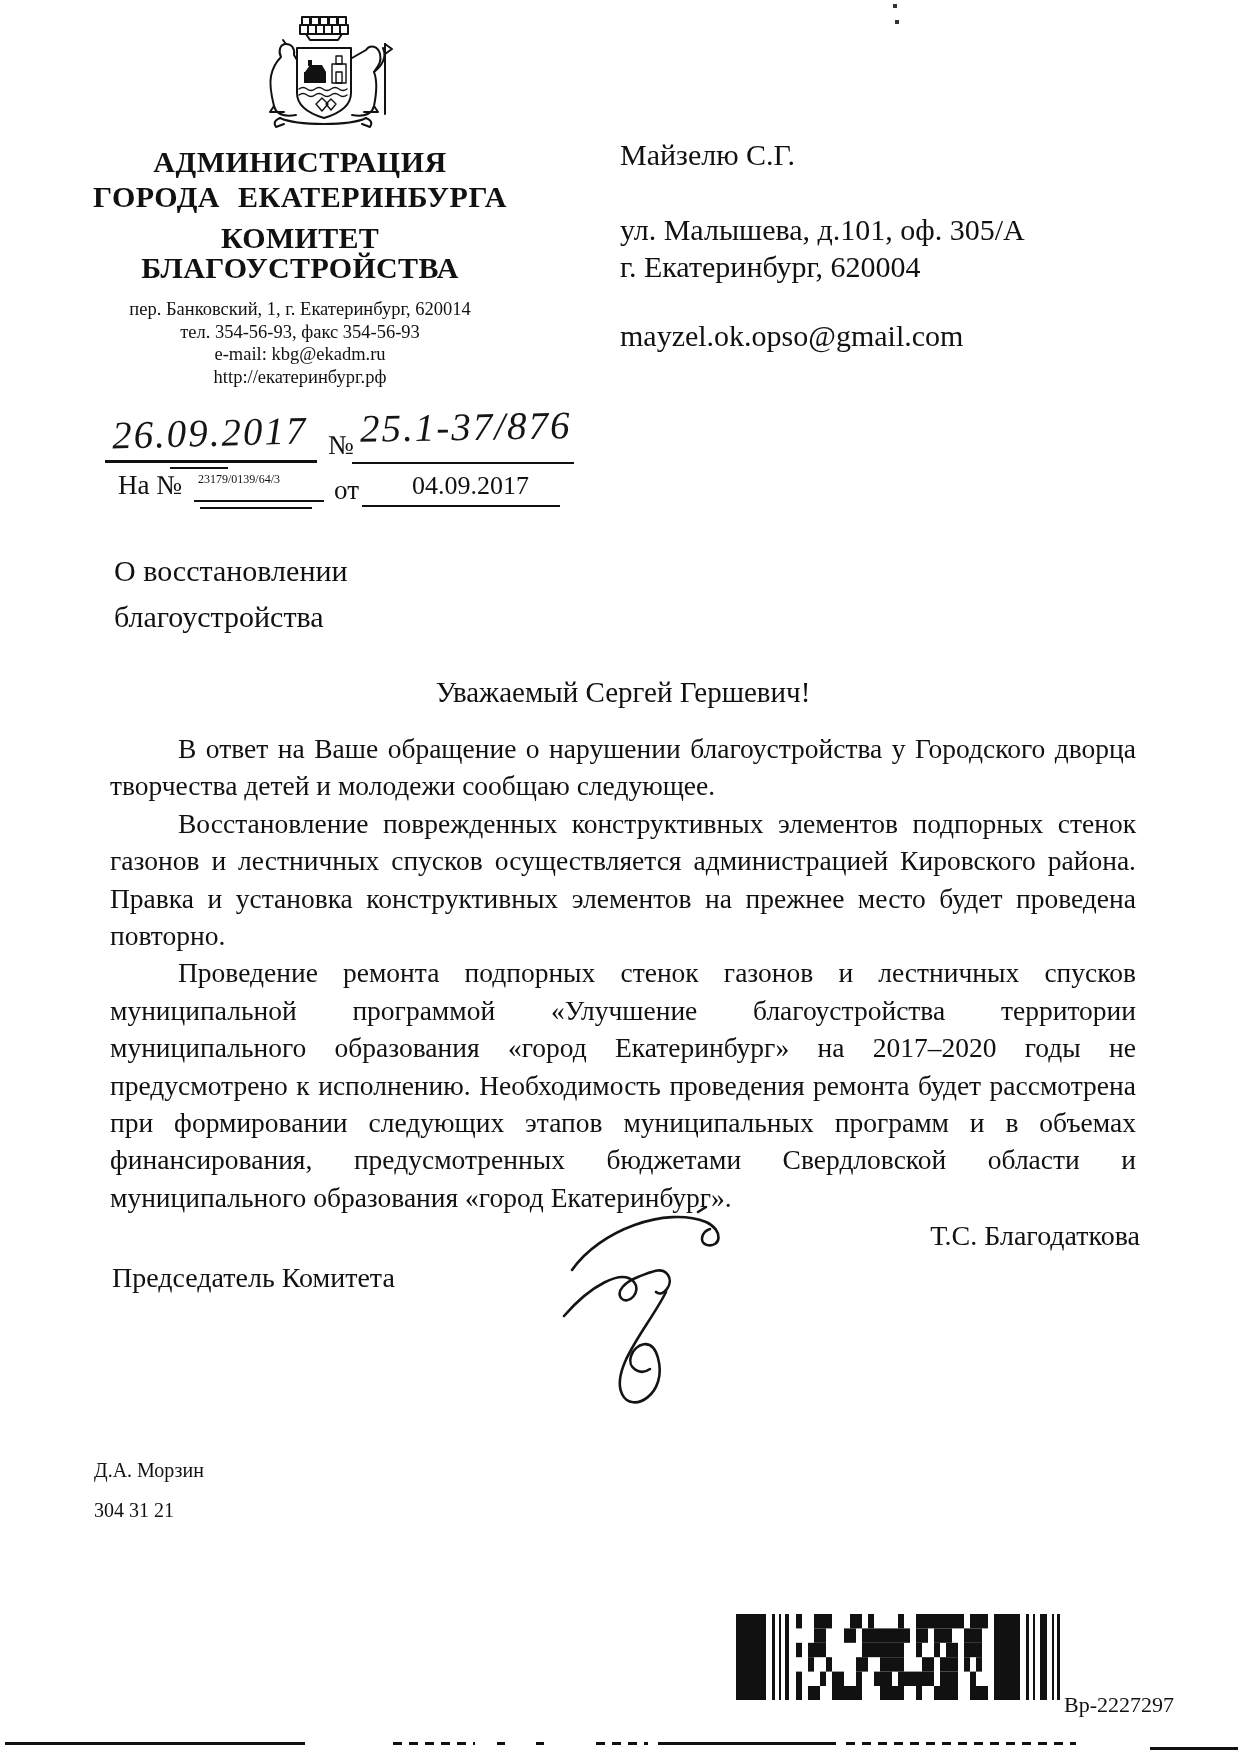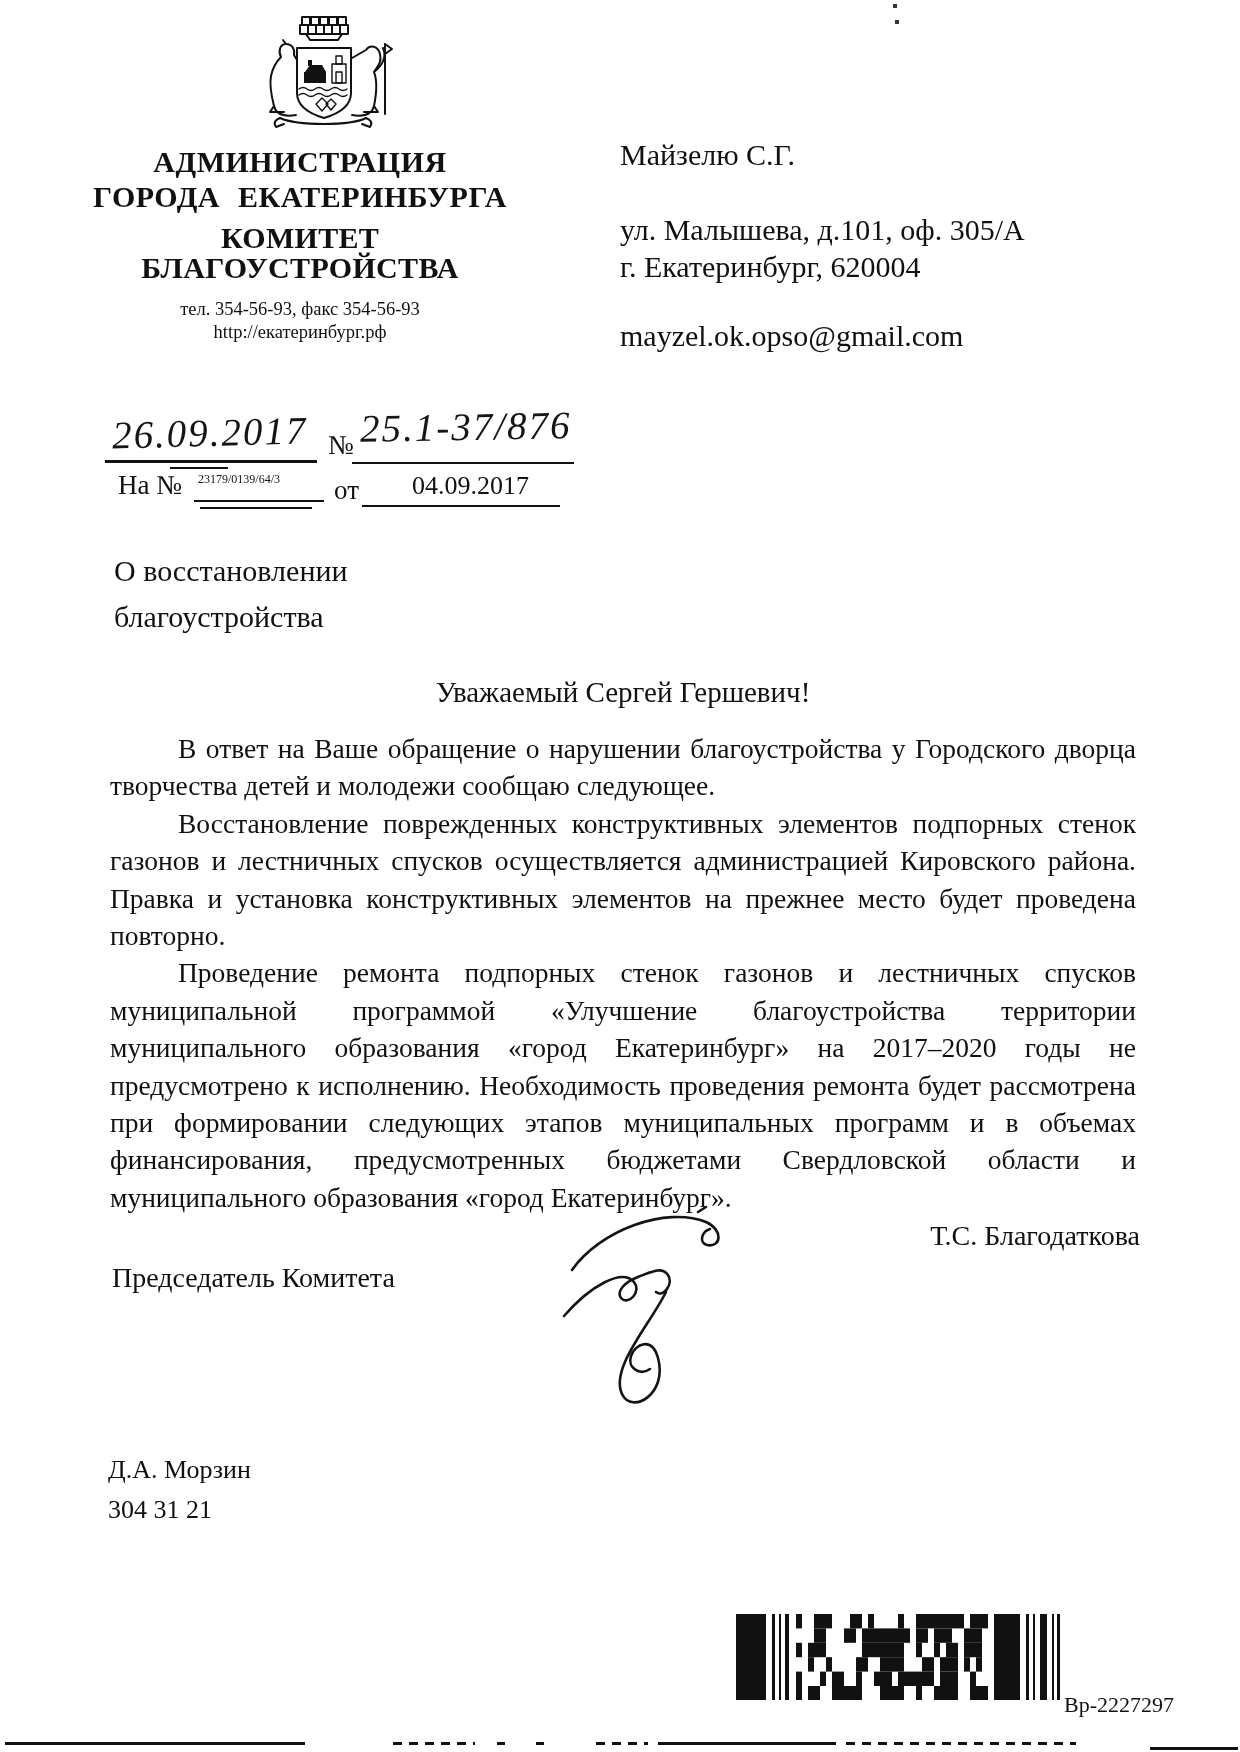"пер. Банковский, 1, г. Екатеринбург," div { html: none -> <div>пер. Банковский, 1, г. Екатеринбург, 620014</div> }
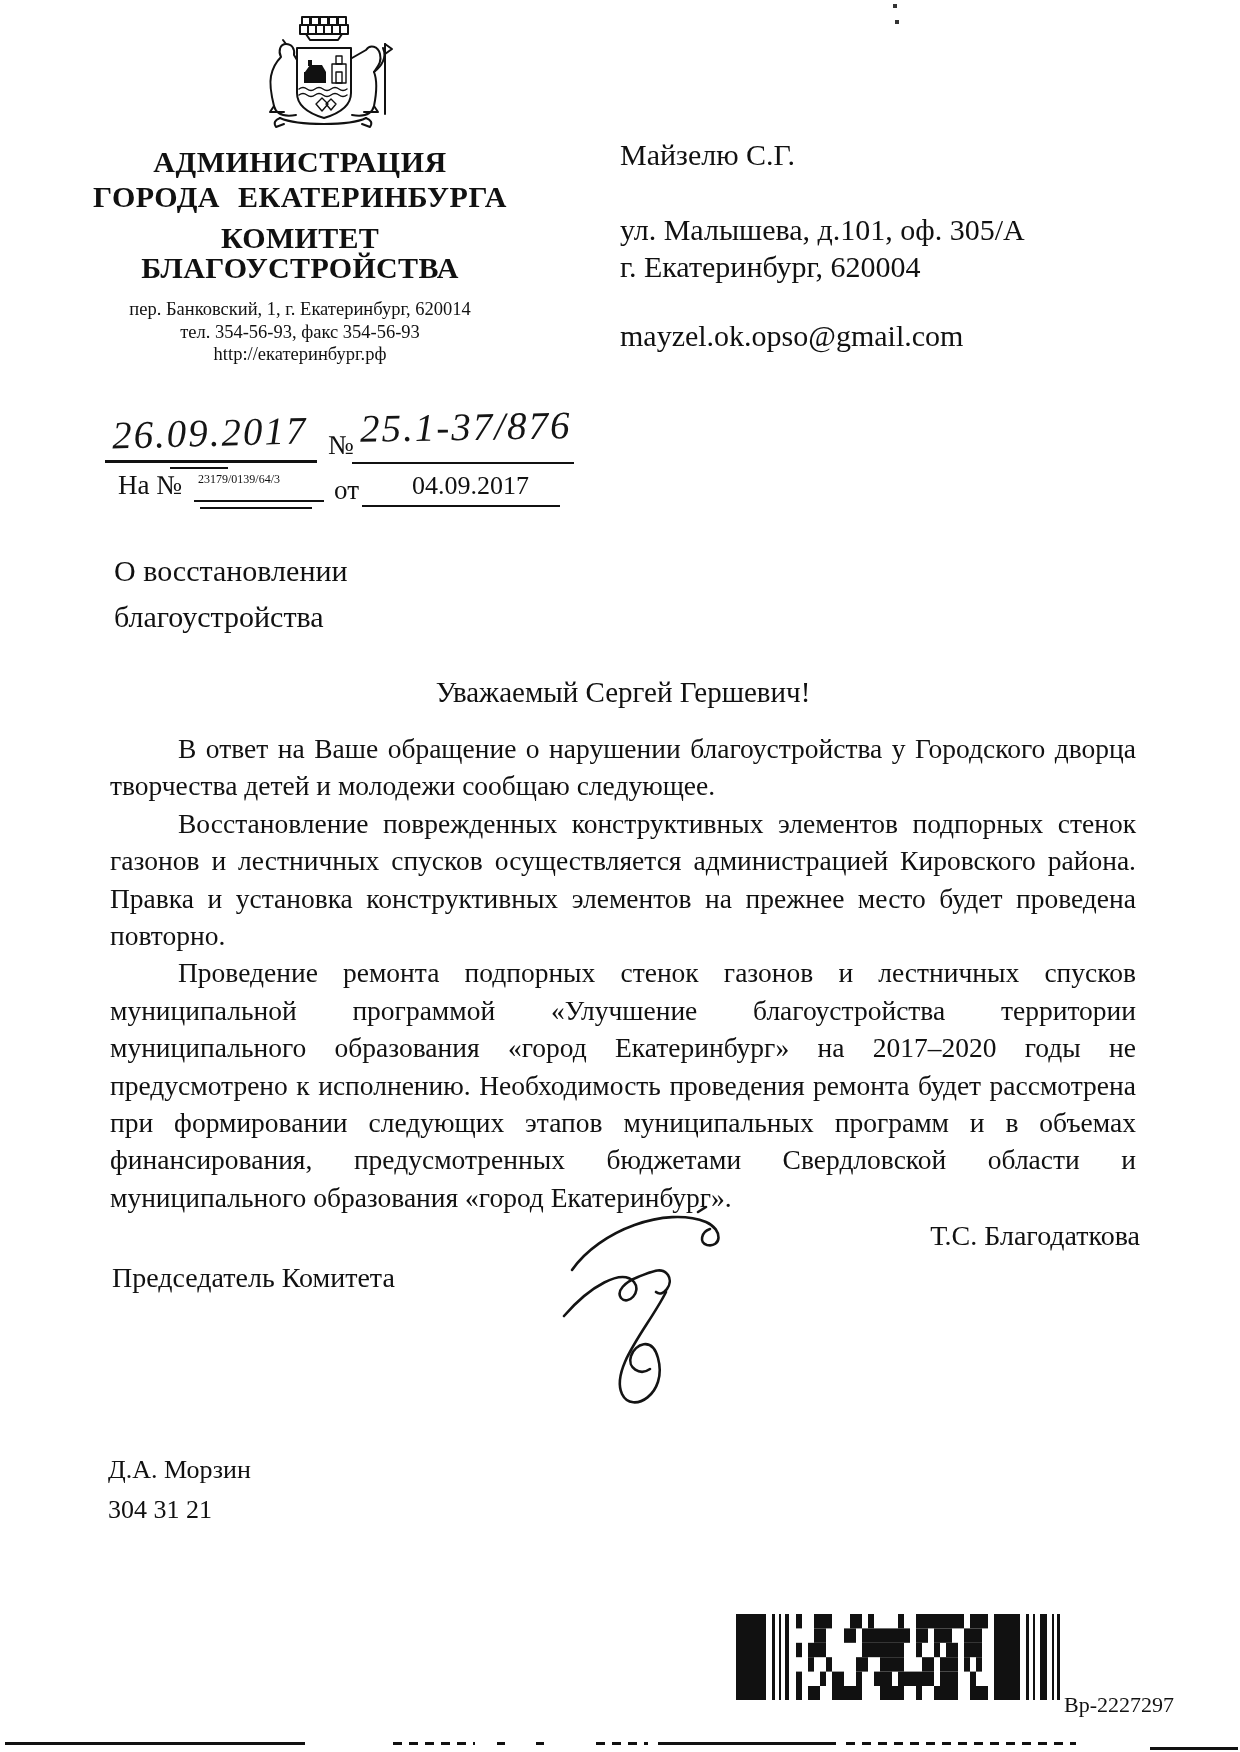"e-mail: kbg@ekadm.ru" div { html: none -> <div>e-mail: kbg@ekadm.ru</div> }
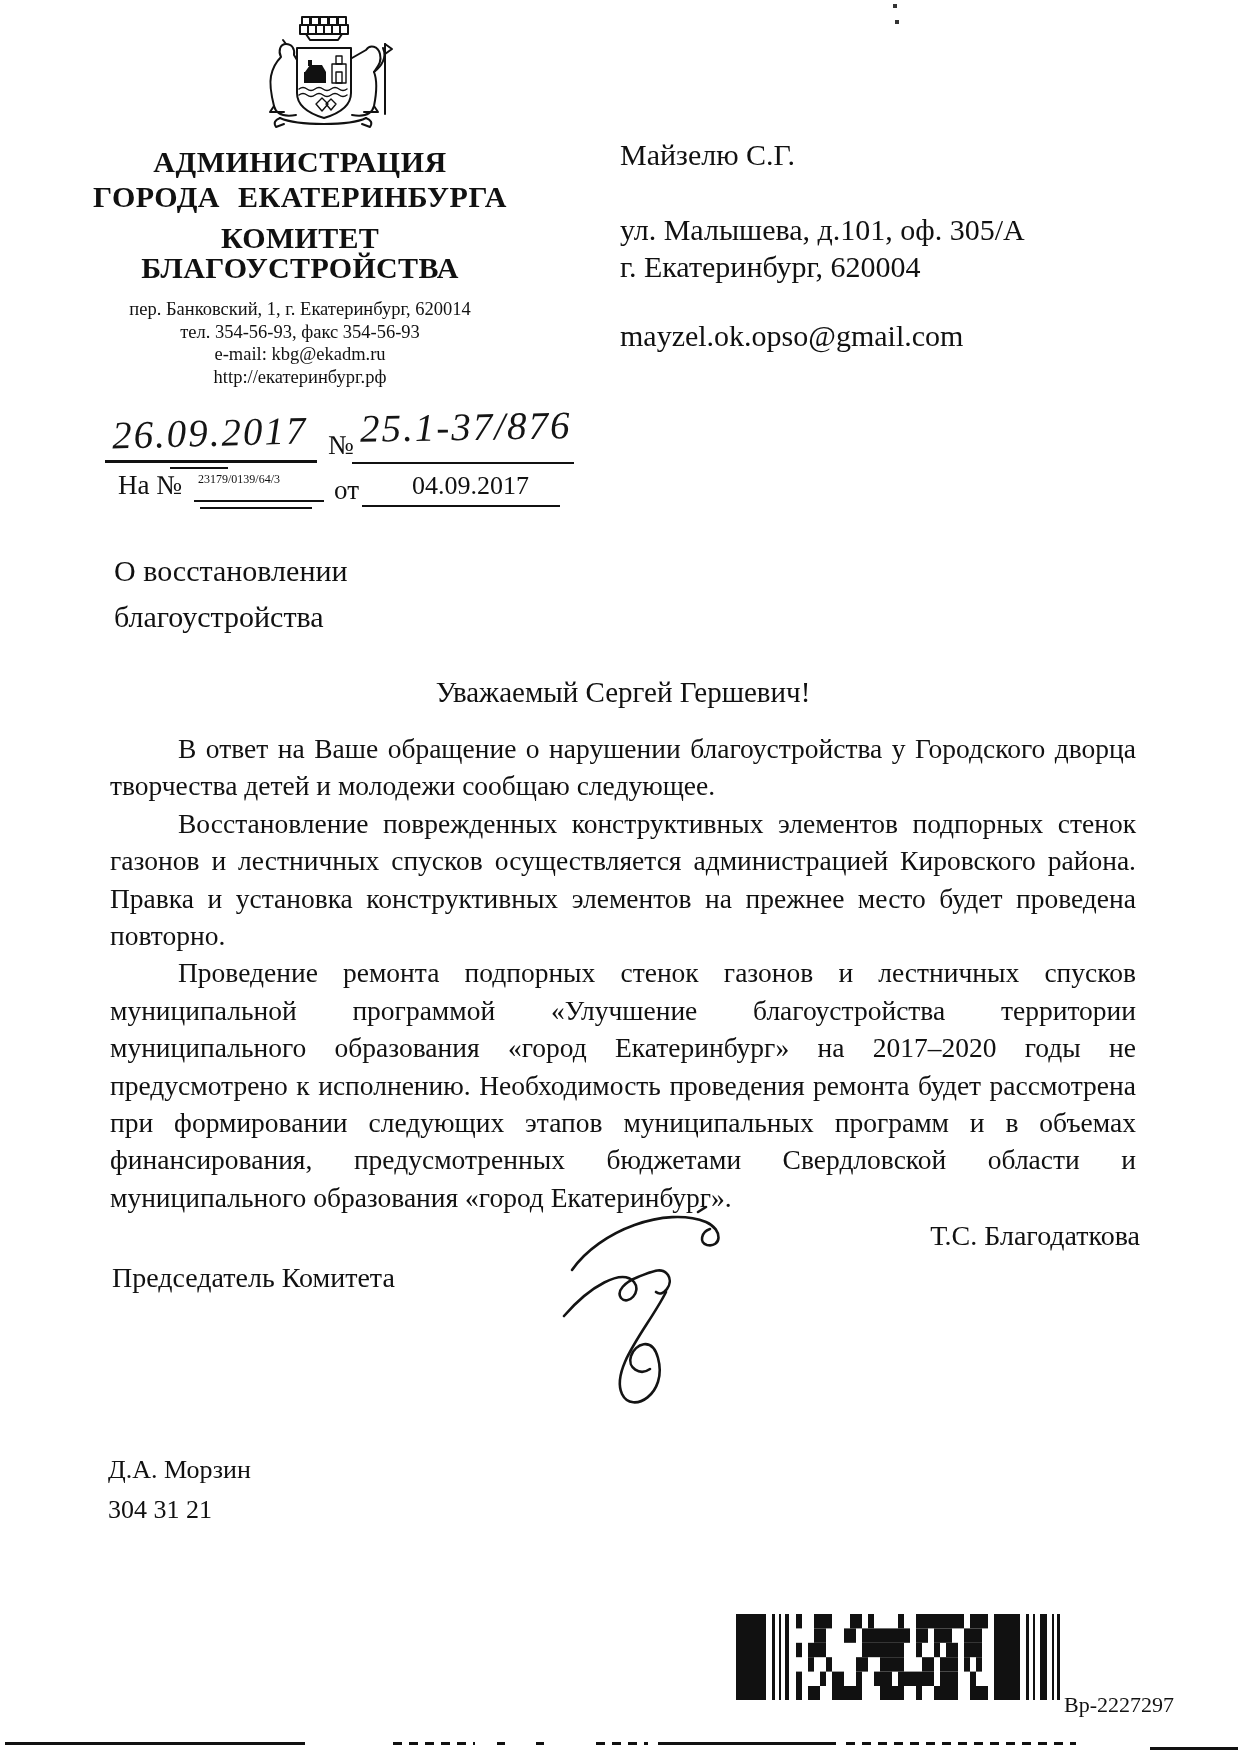"Д.А. Морзин" .executor { font-size: 26px -> 20px; left: 108px -> 94px }
